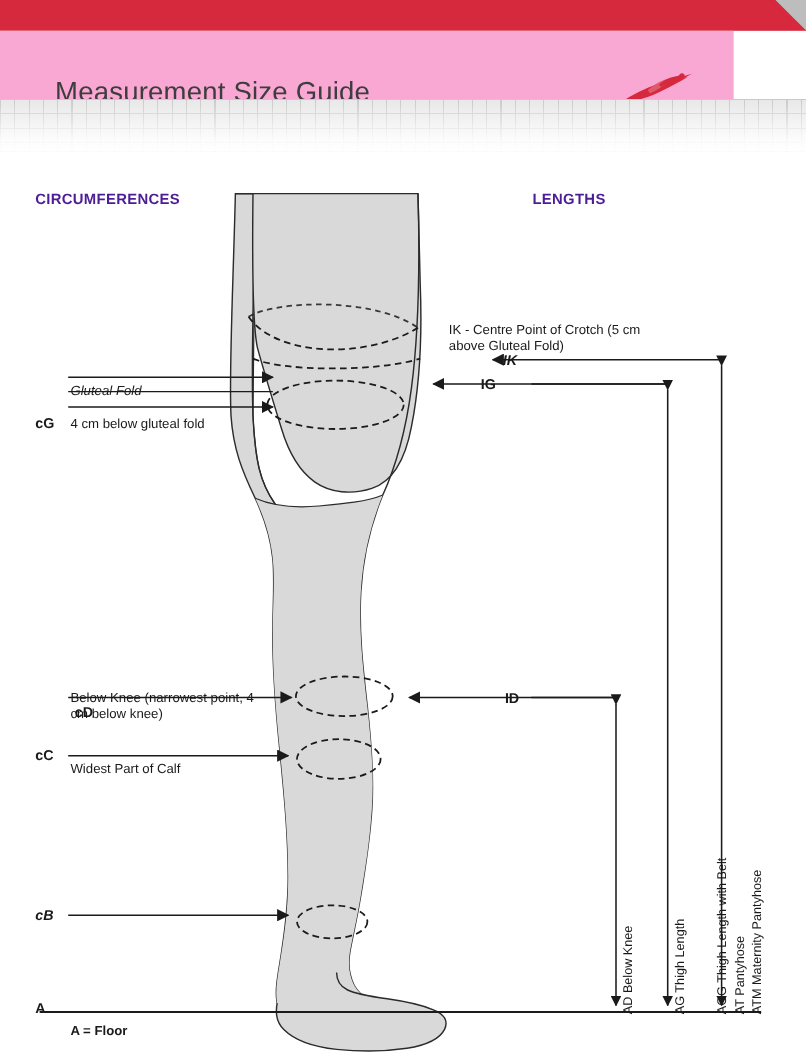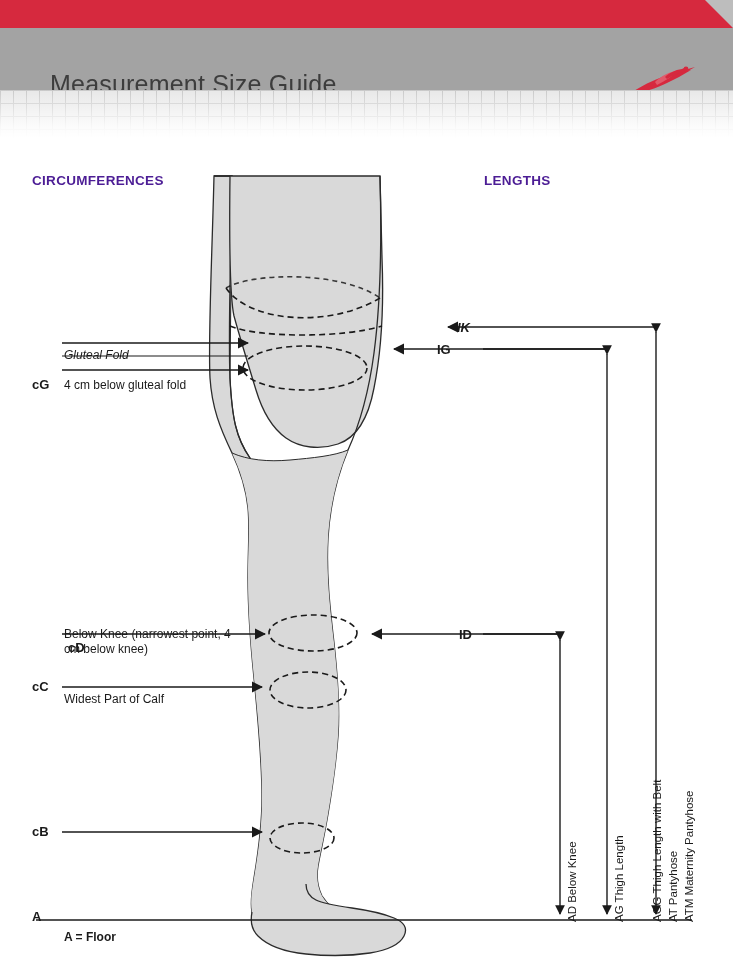"Measurement Size Guide" .title-zone { background: #a3a3a3 -> #f9a8d4; width: 733px -> 667px }
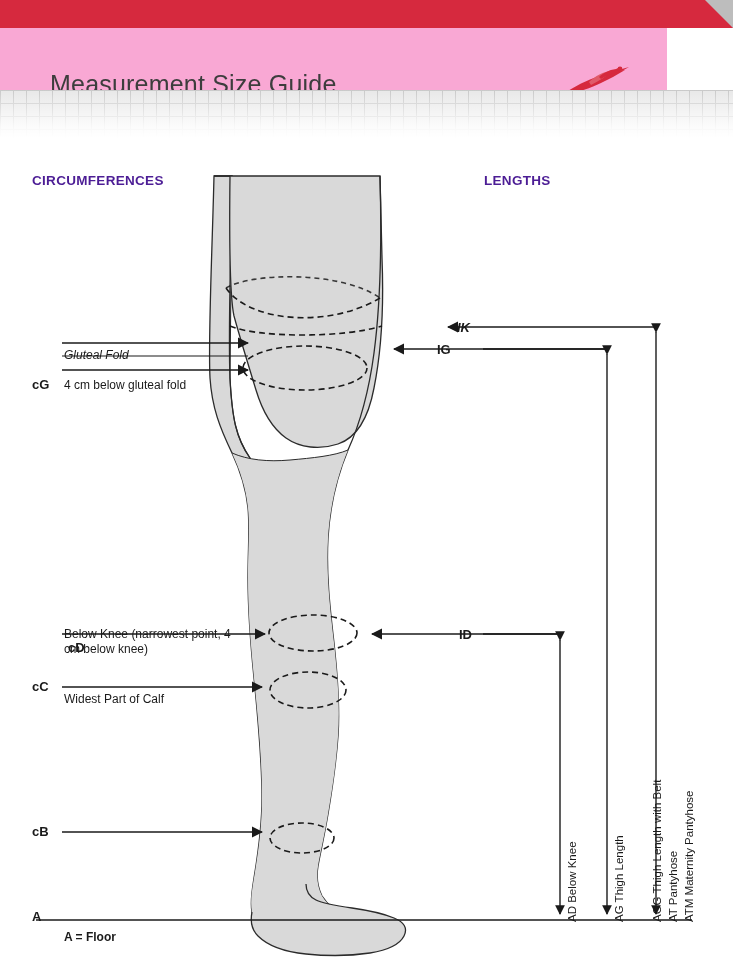"IK - Centre Point of" div.lbl { html: none -> <div>IK - Centre Point of Crotch (5 cm above Gluteal Fold)</div> }
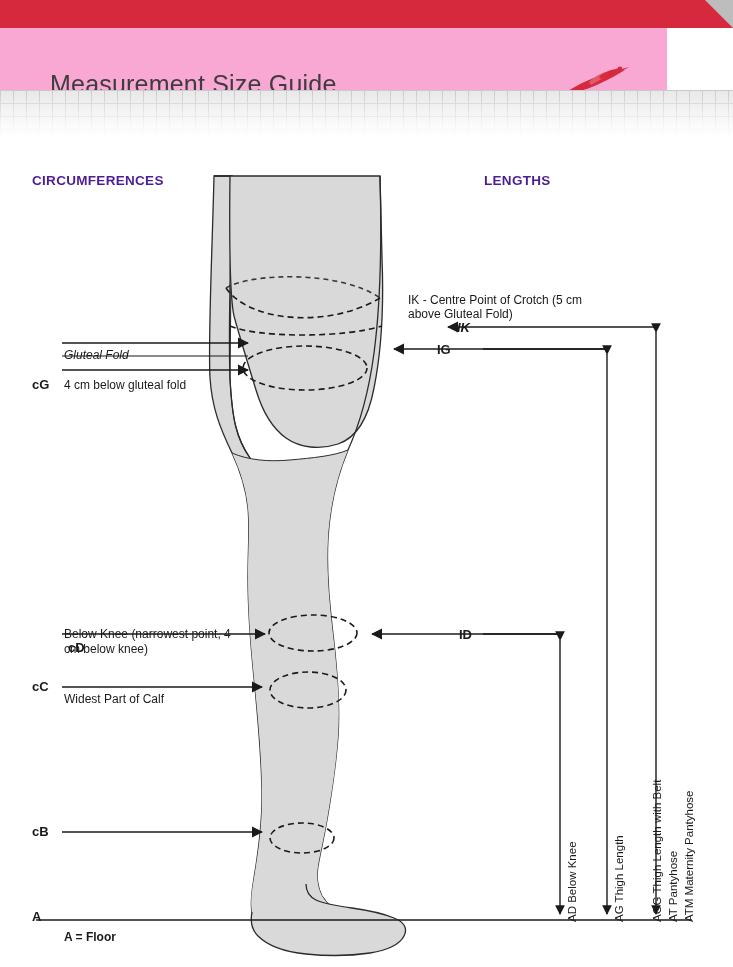"cB" div.lbl { font-style: none -> italic }
